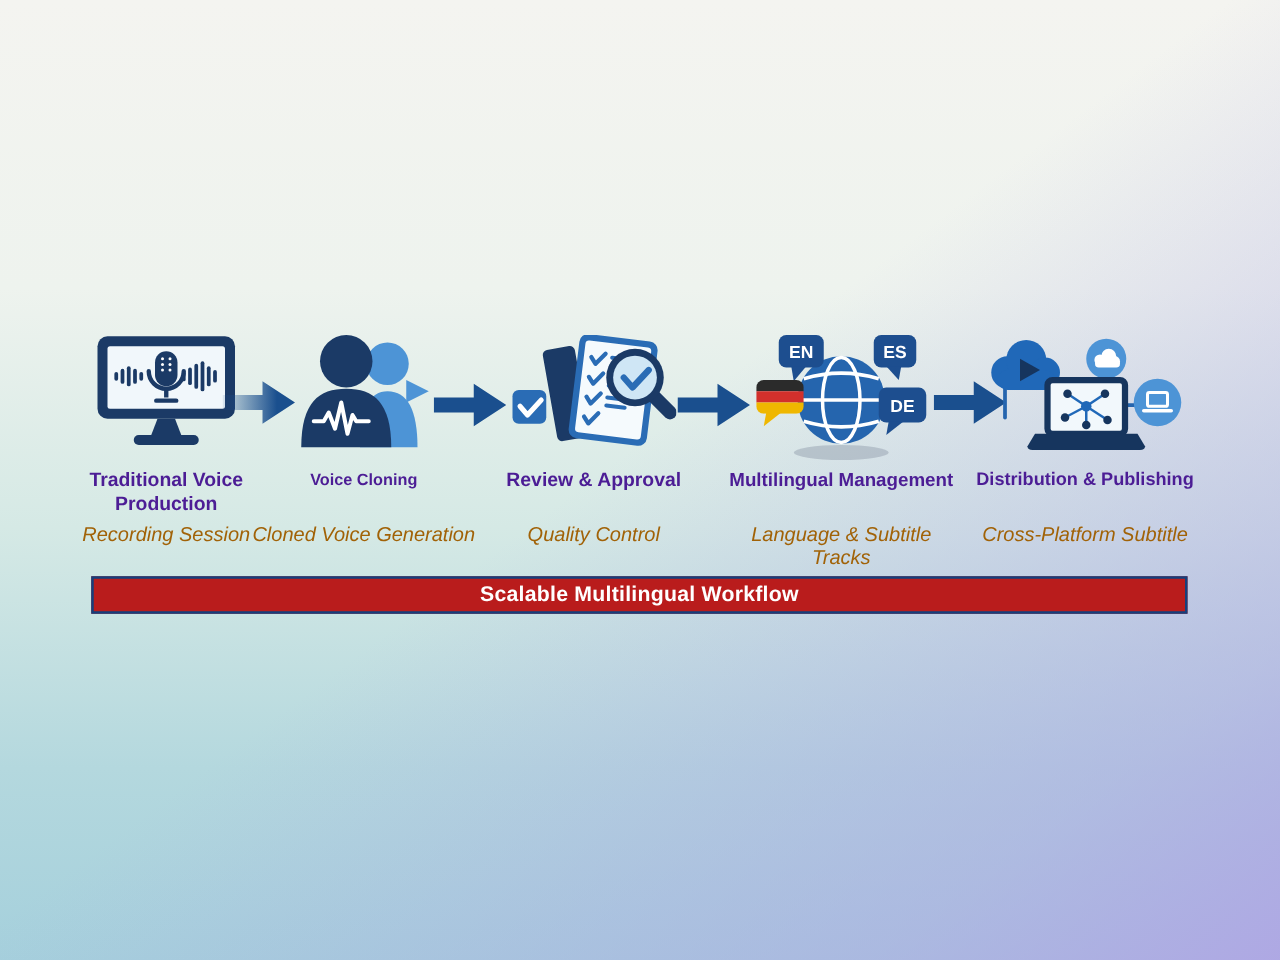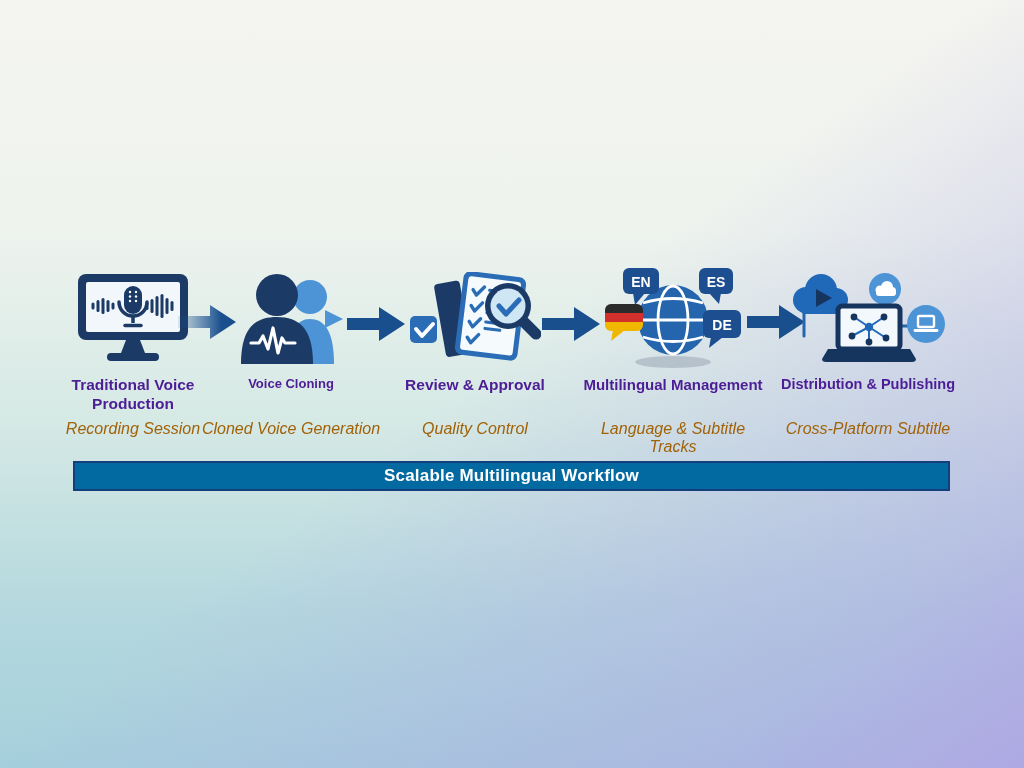"EN" .icon-box { align-items: center -> none }
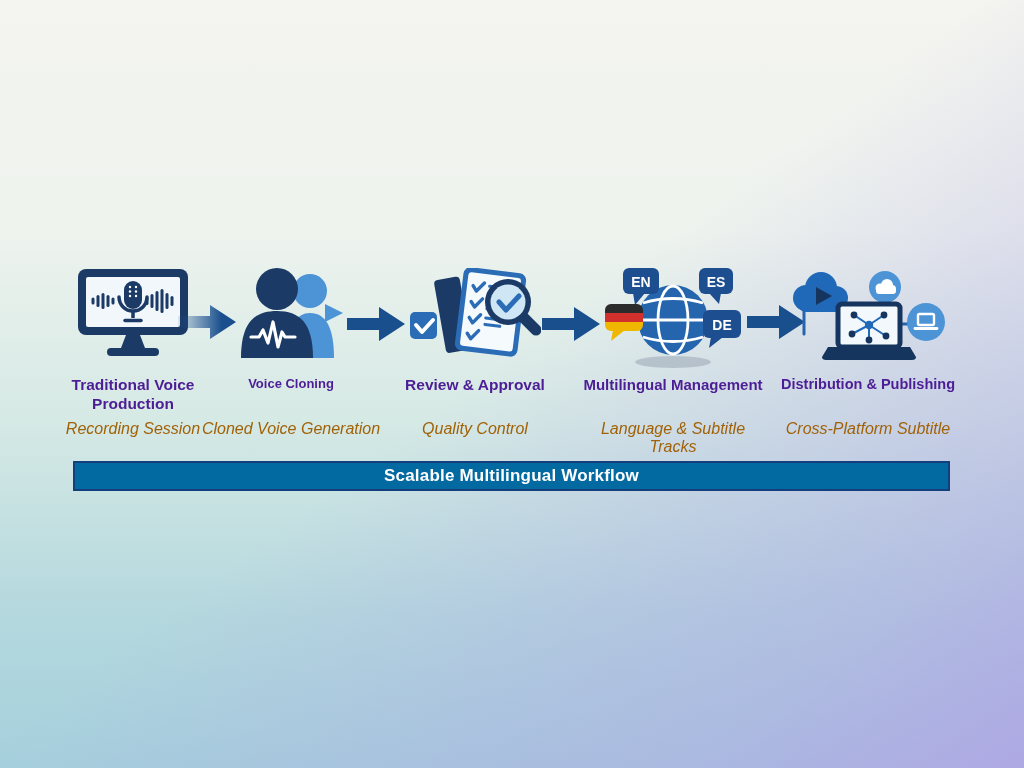"Scalable Multilingual Workflow" .banner { background: #0369a1 -> #b91c1c }
